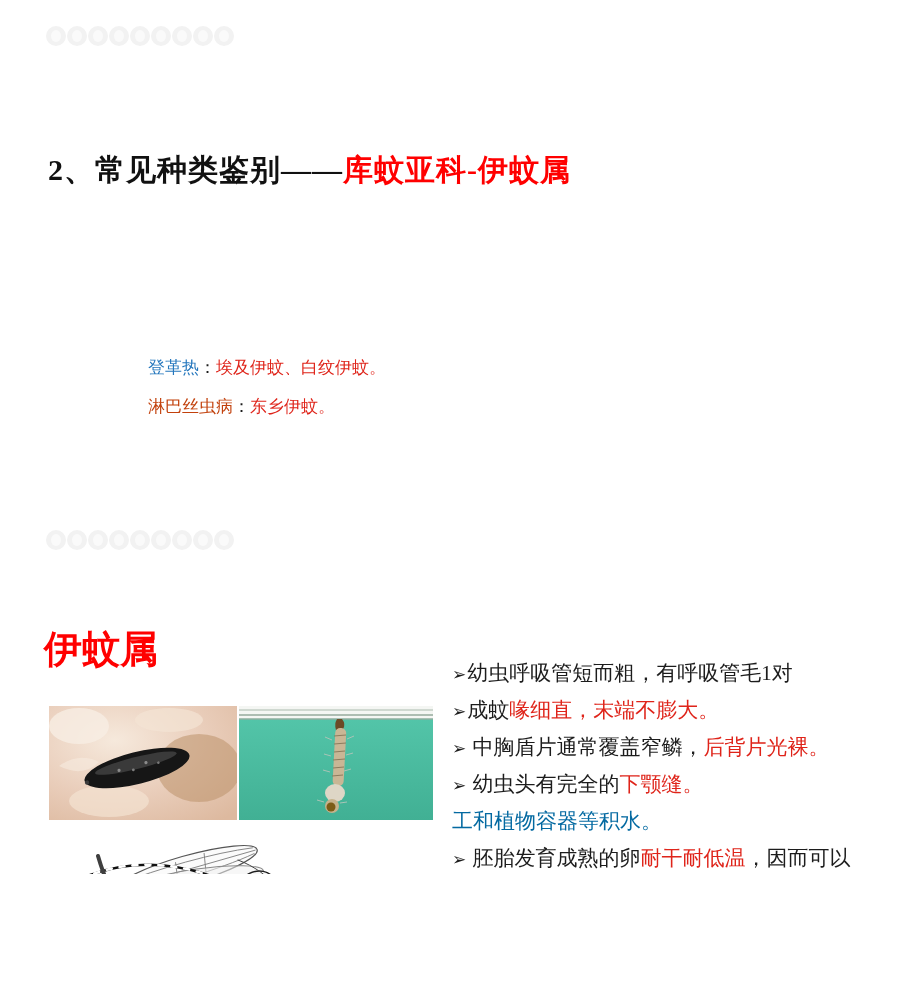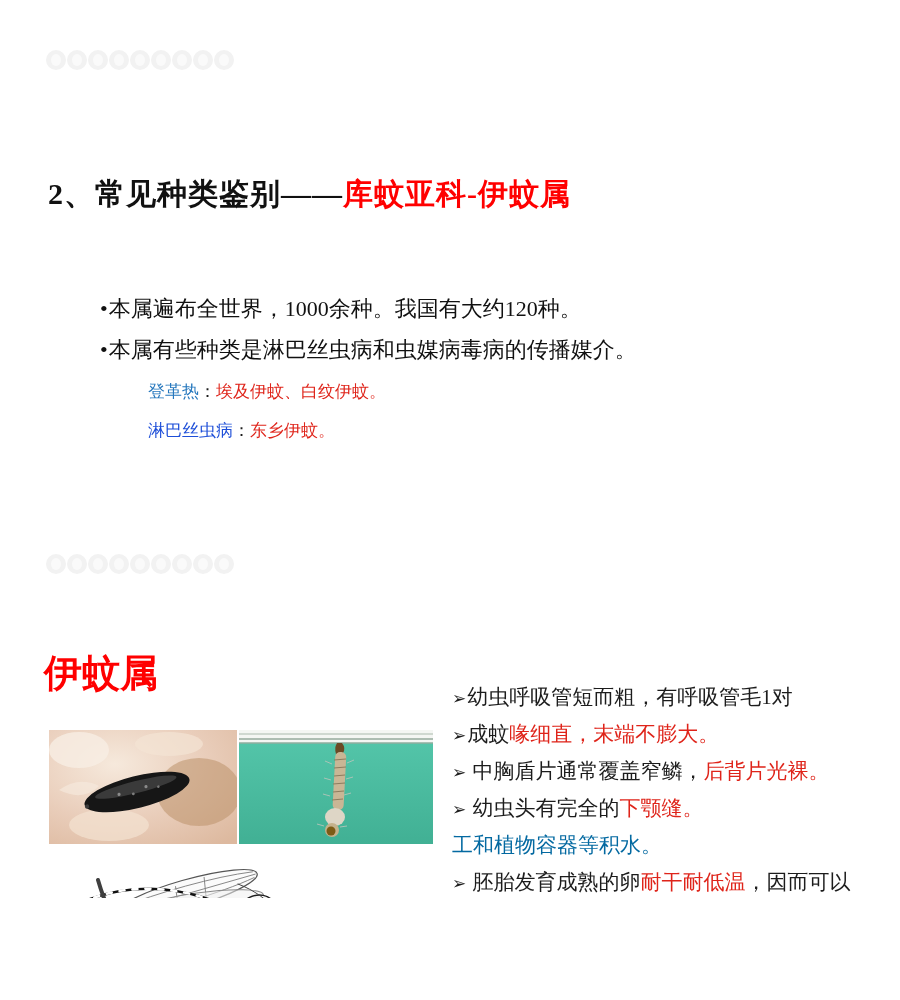"2、常见种类鉴别——库蚊亚科-伊蚊属" .page { margin-top: 24px -> none }
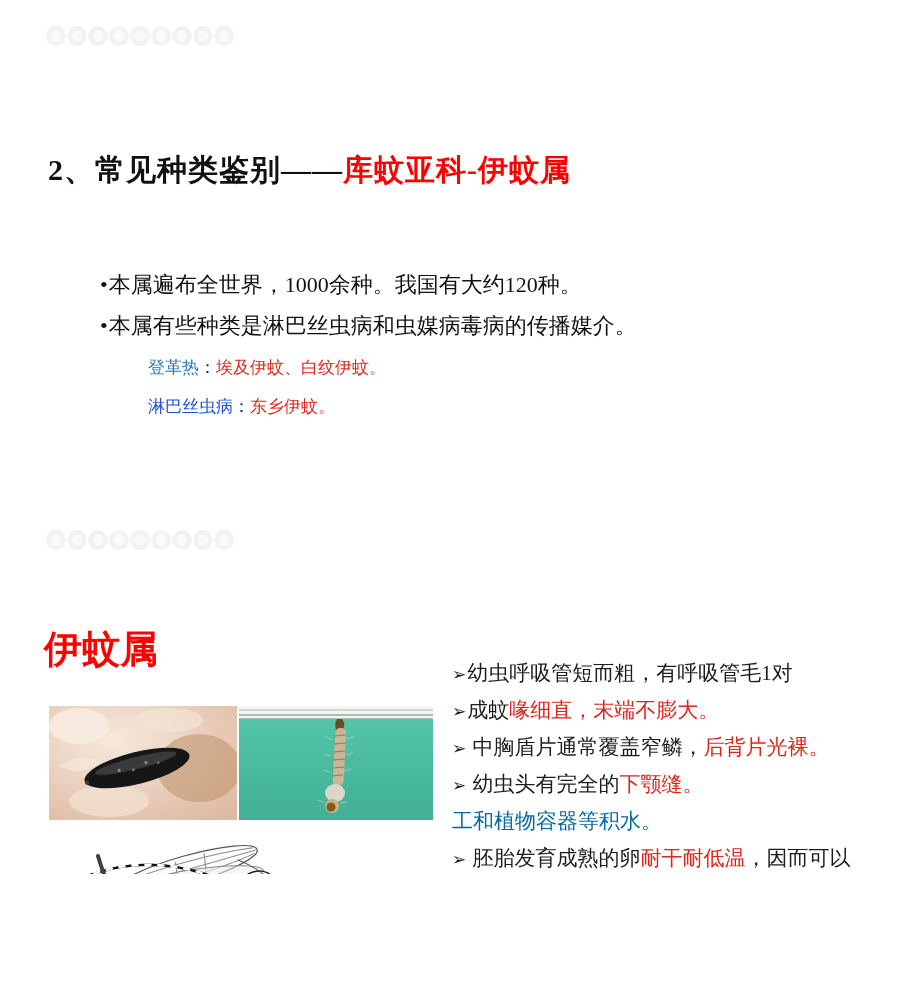"•本属遍布全世界，1000余种。我国有大约120种。" div.intro { html: <div> <p><span>•</span><span>本属遍布全世界，1000余种。我国有大约120种。</span></p> <p><span>•</span><span>本属有些种类是淋巴丝虫病和虫媒病毒病的传播媒介。</span></p> </div> -> none }
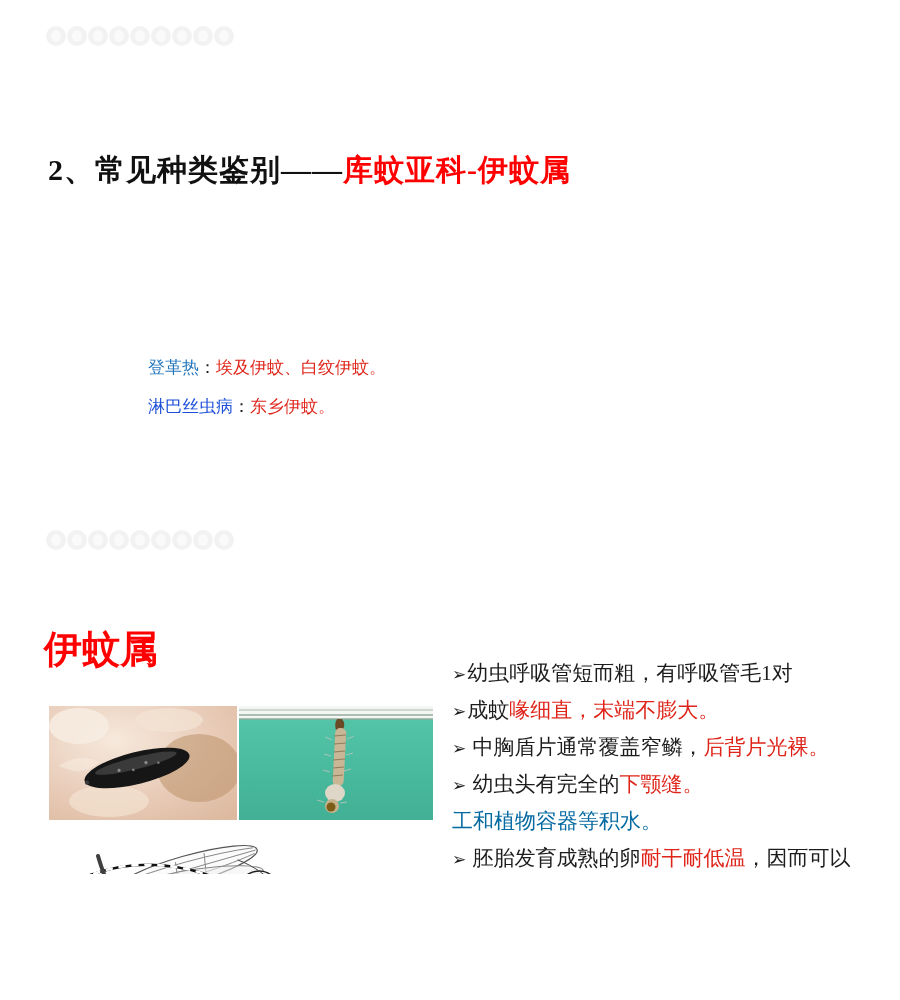"淋巴丝虫病" span { color: #1d4ed8 -> #c2410c }
